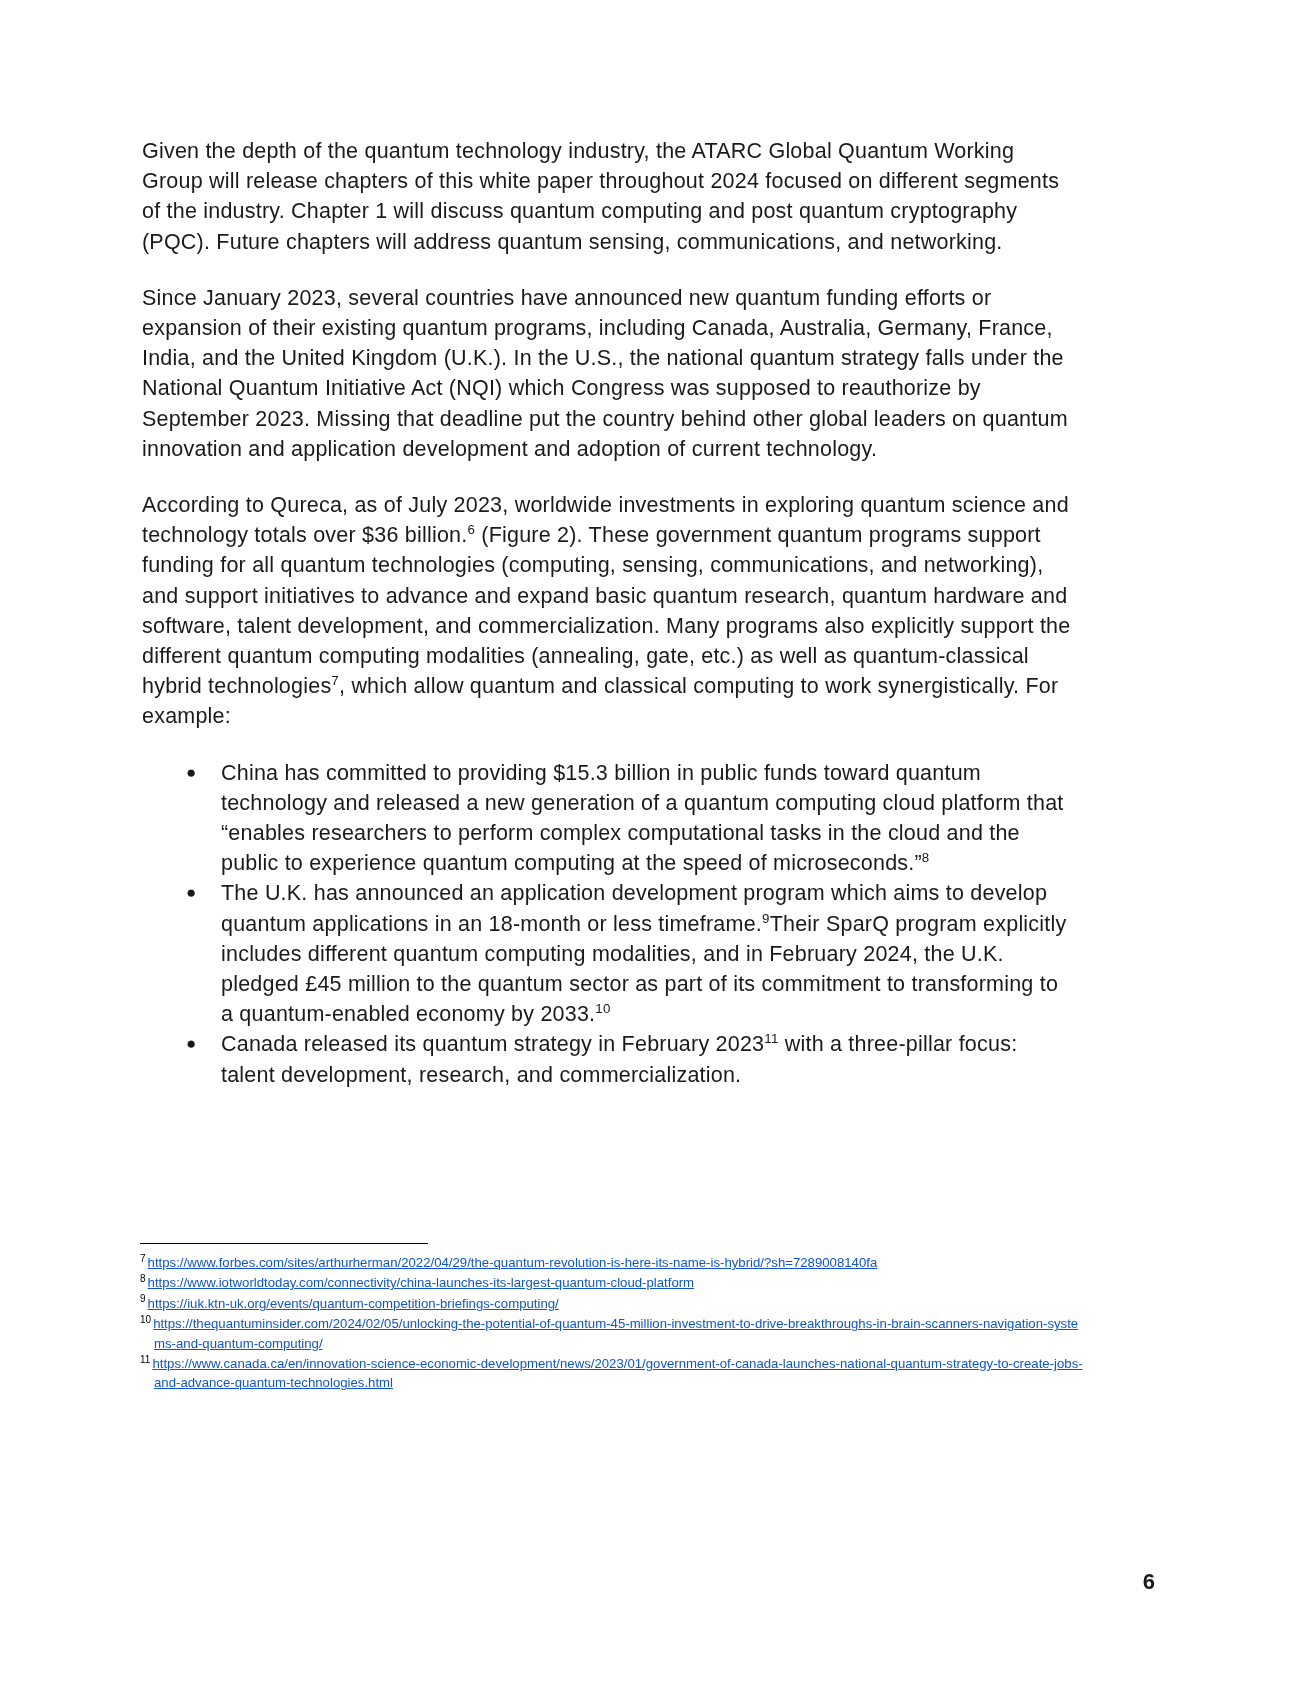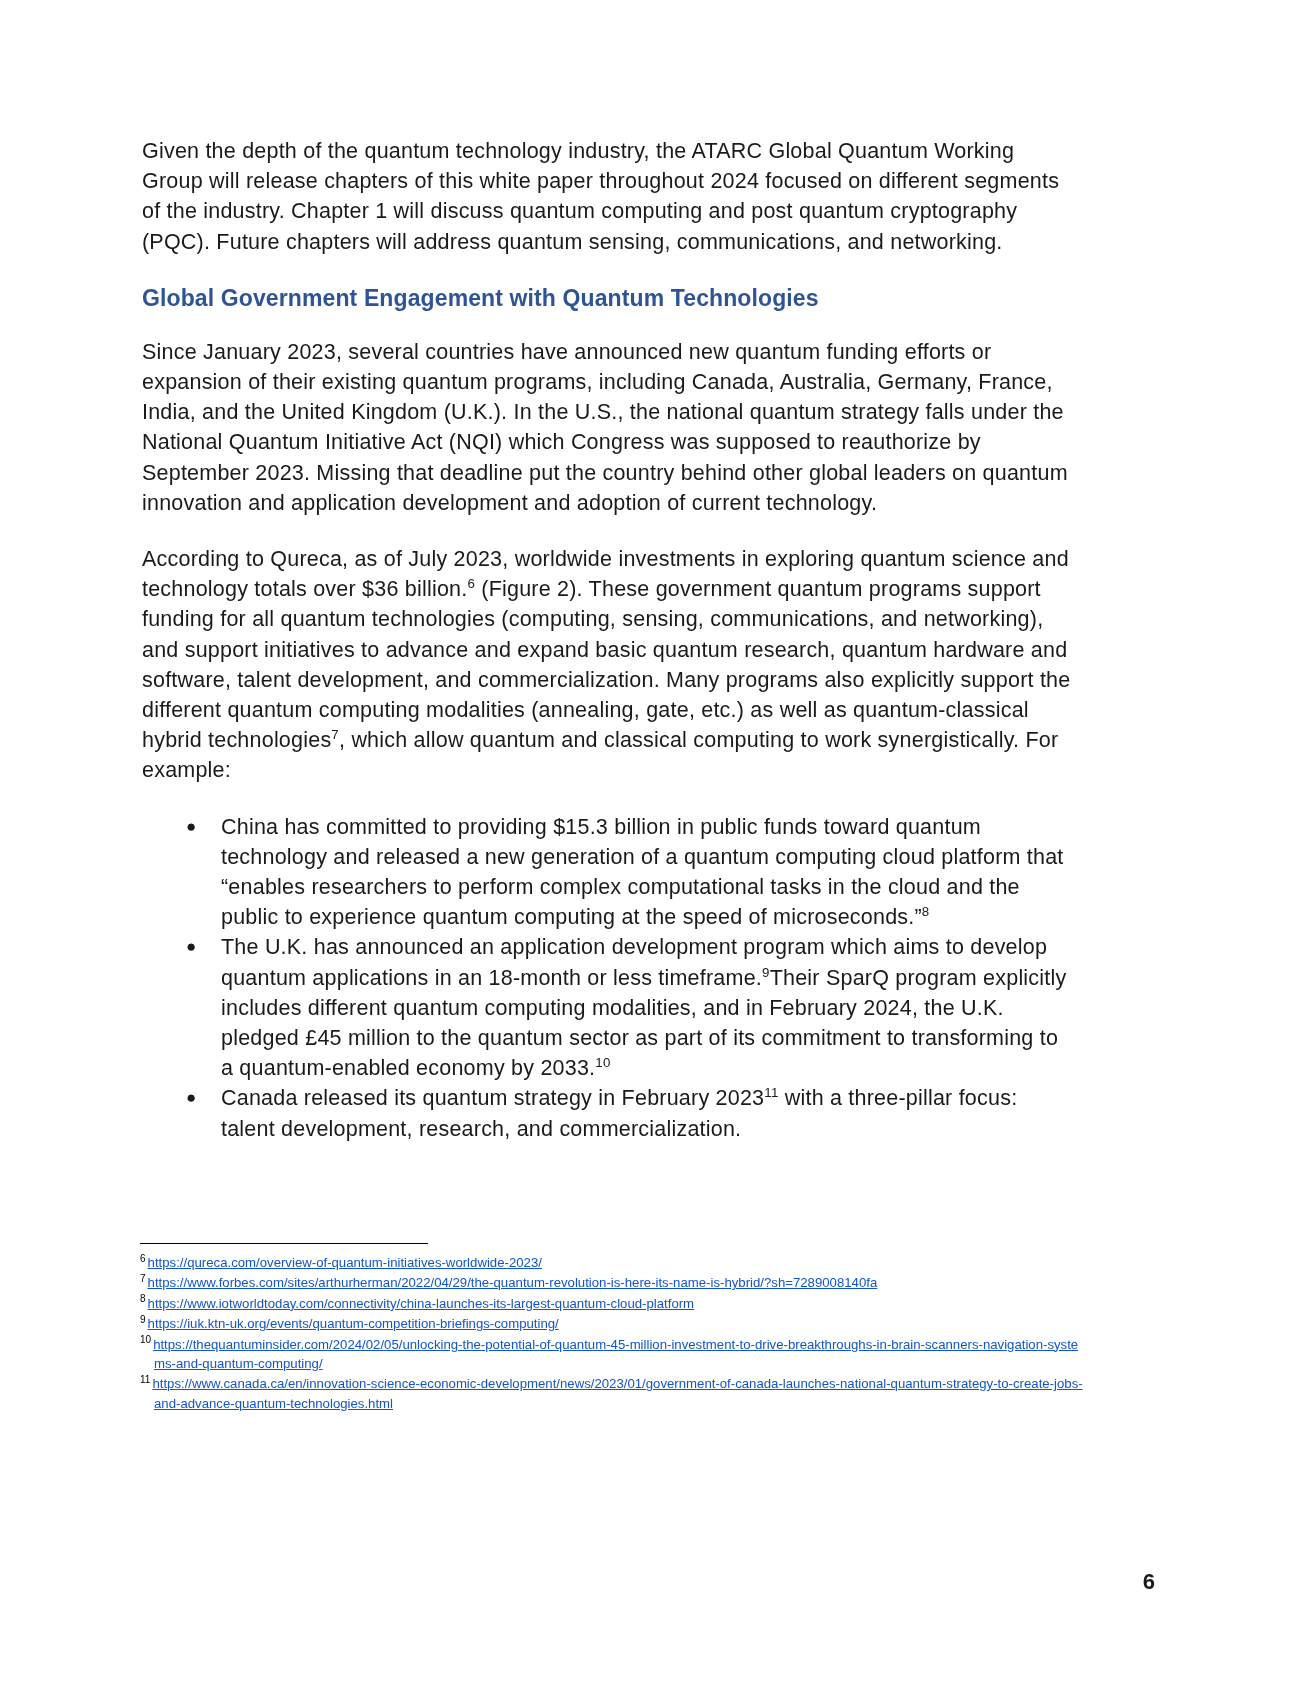"Global Government Engagement with" h2.section-heading { html: <h2>Global Government Engagement with Quantum Technologies</h2> -> none }
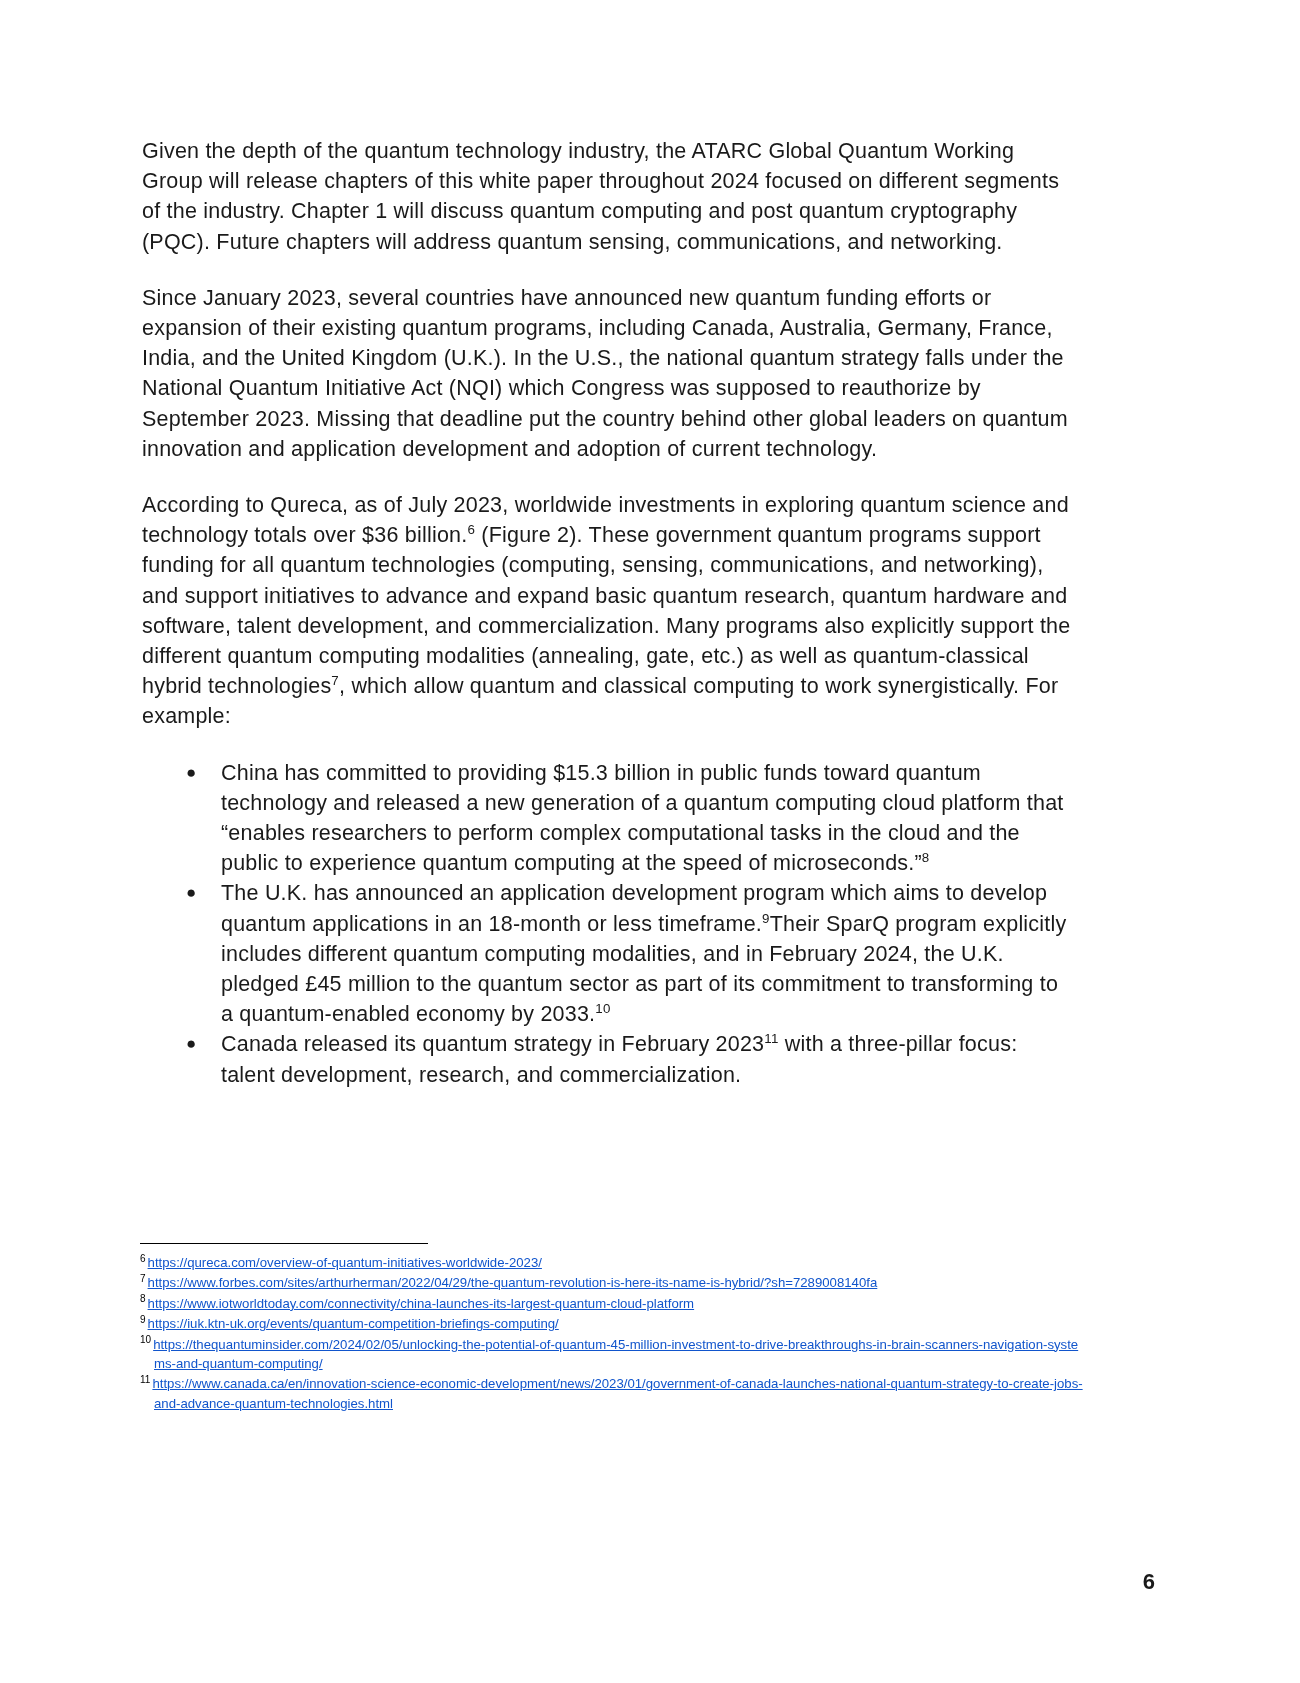"6 https://qureca.com/overview-of-quantum-initiatives-worldwide-2023/" div.footnote { html: <div><span>6</span><a>https://qureca.com/overview-of-quantum-initiatives-worldwide-2023/</a></div> -> none }
